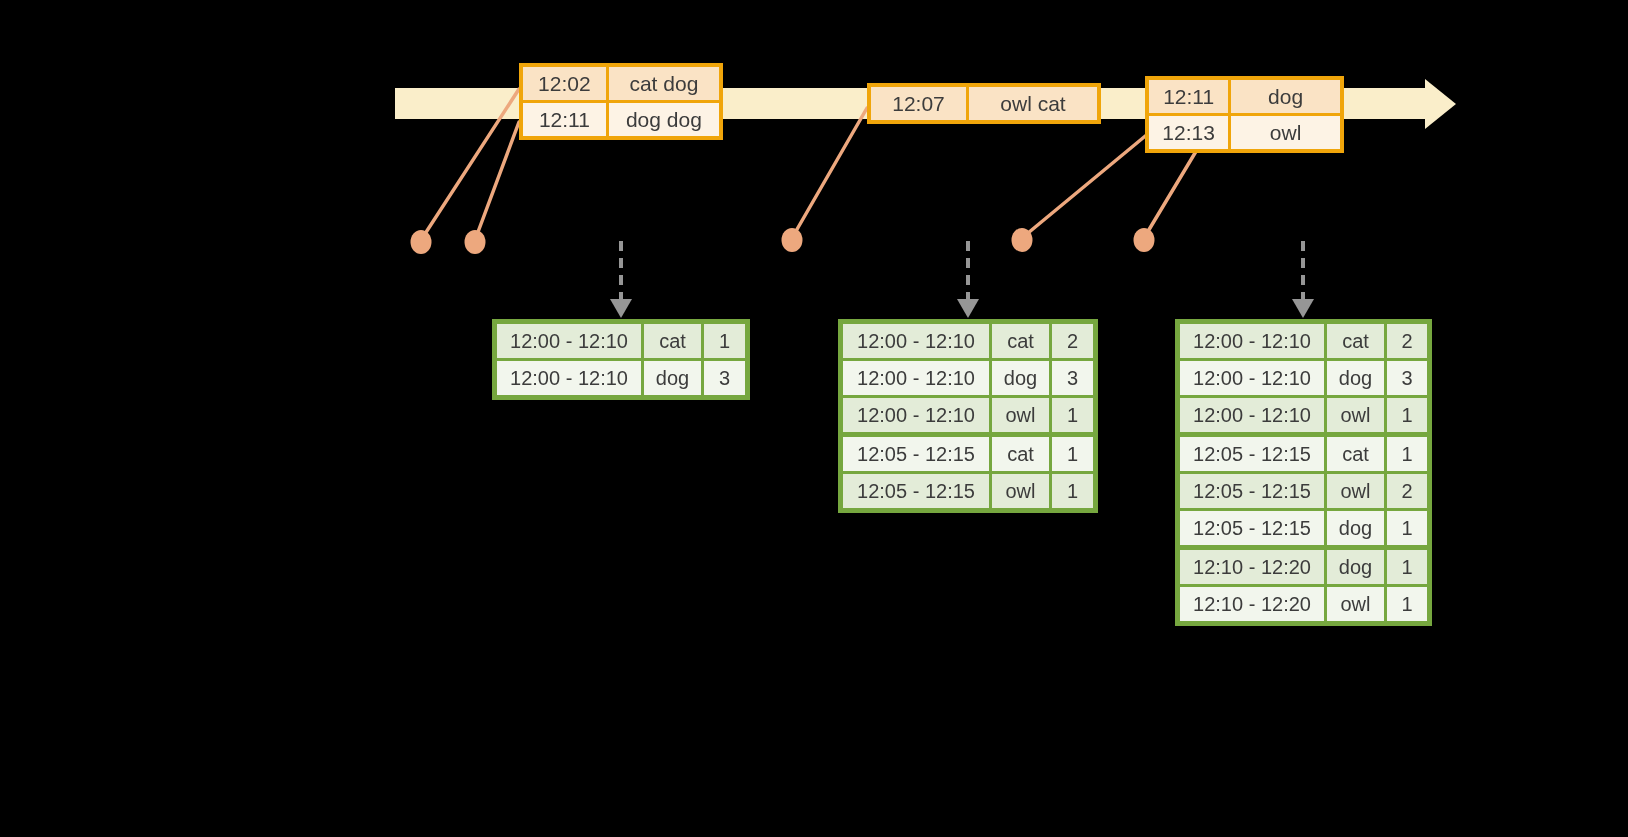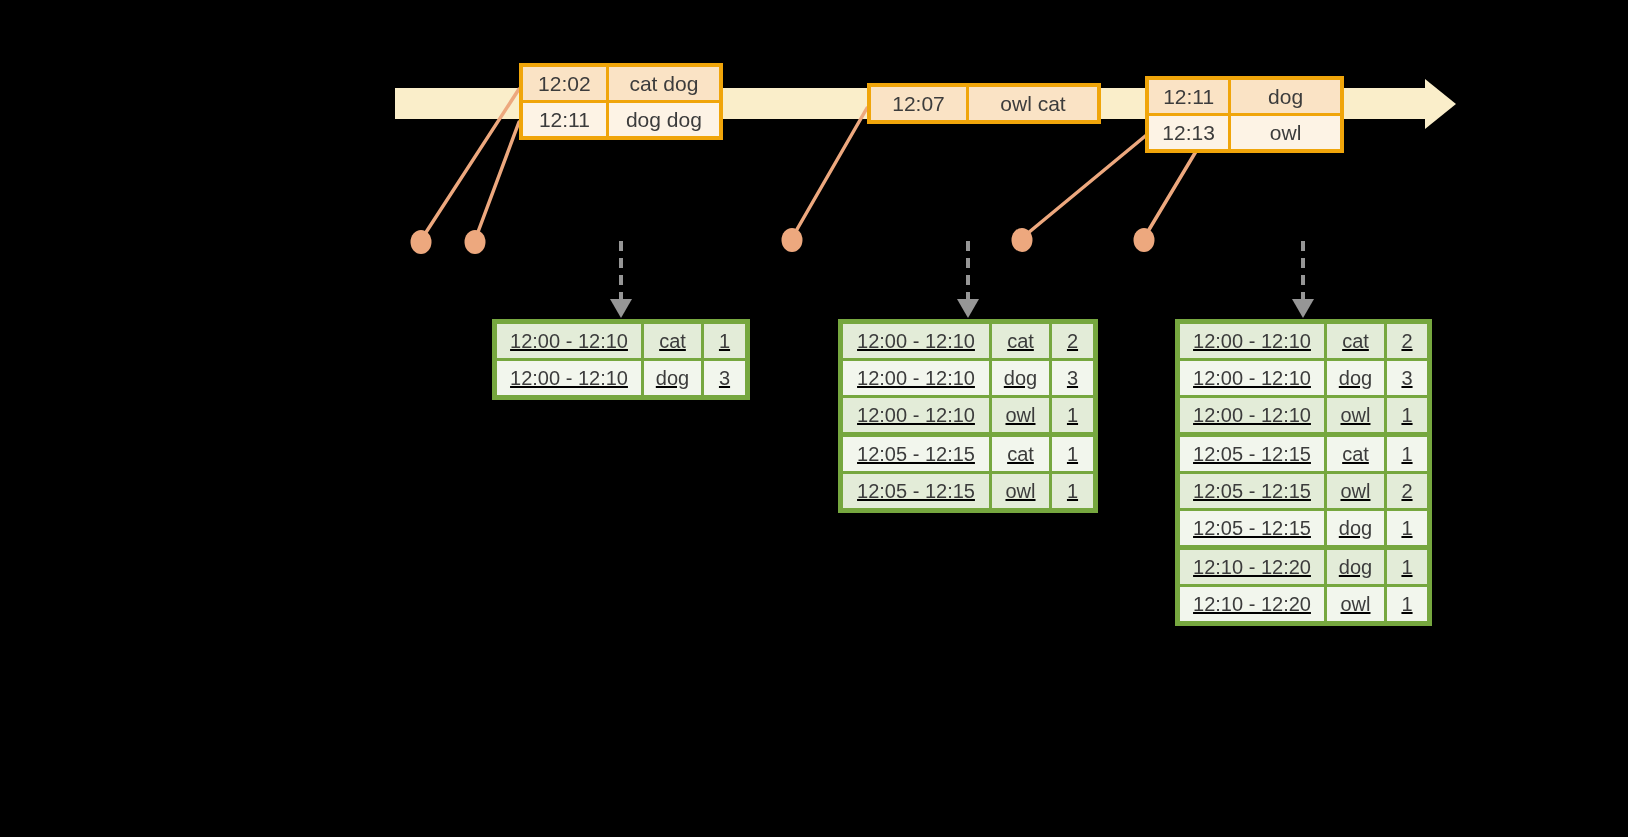"12:00 - 12:10" table.rtable { text-decoration: underline -> none }
